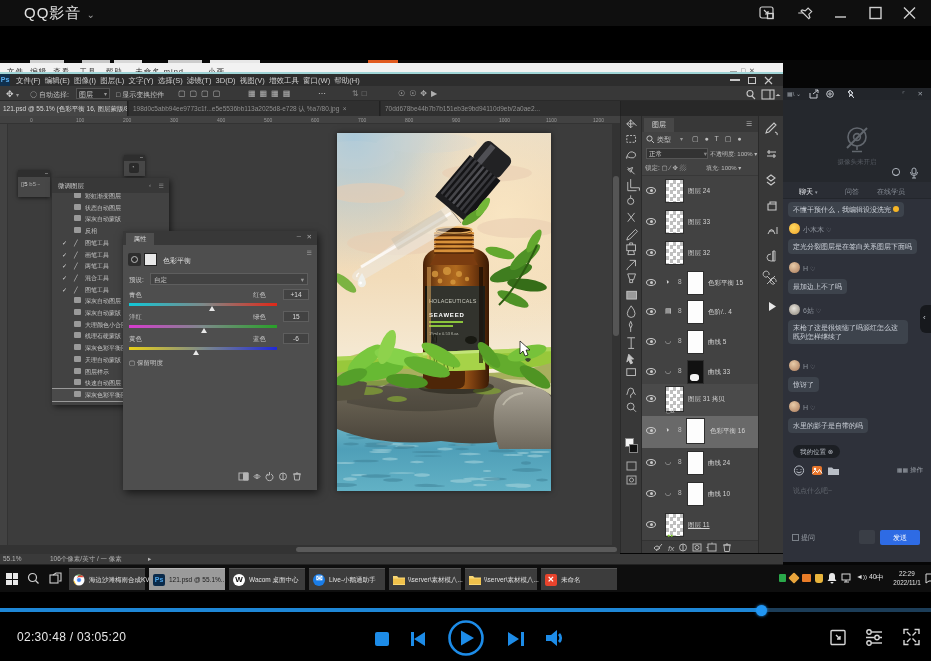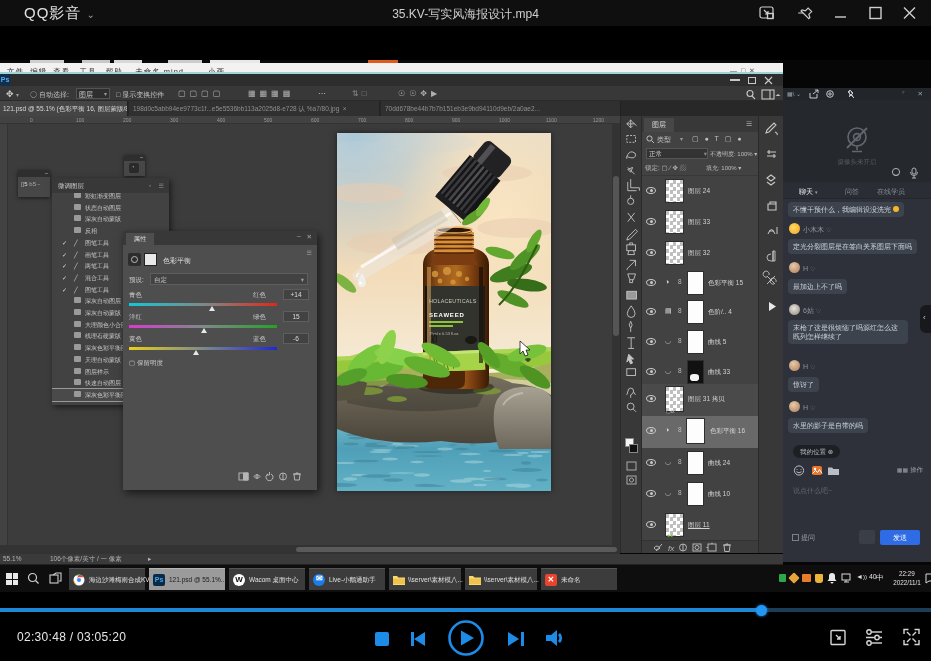"35.KV-写实风海报设计.mp4" div { html: <div>35.KV-写实风海报设计.mp4</div> -> none }
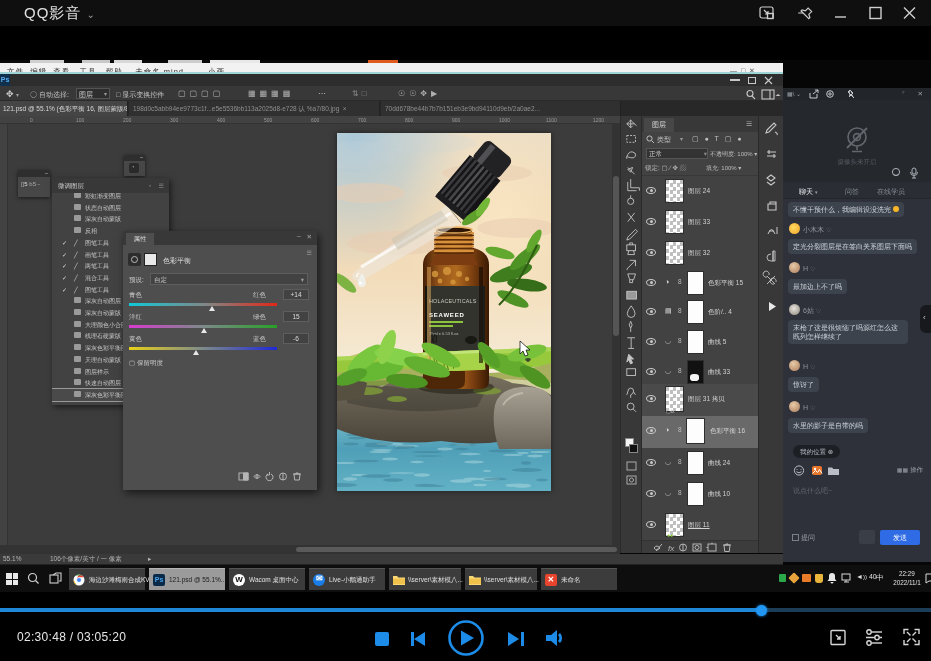"文件(F) 编辑(E) 图像(I) 图层(L) 文字(Y)" div.abs { html: none -> <div>文件(F)&nbsp;&nbsp;编辑(E)&nbsp;&nbsp;图像(I)&nbsp;&nbsp;图层(L)&nbsp;&nbsp;文字(Y)&nbsp;&nbsp;选择(S)&nbsp;&nbsp;滤镜(T)&nbsp;&nbsp;3D(D)&nbsp;&nbsp;视图(V)&nbsp;&nbsp;增效工具&nbsp;&nbsp;窗口(W)&nbsp;&nbsp;帮助(H)</div> }
